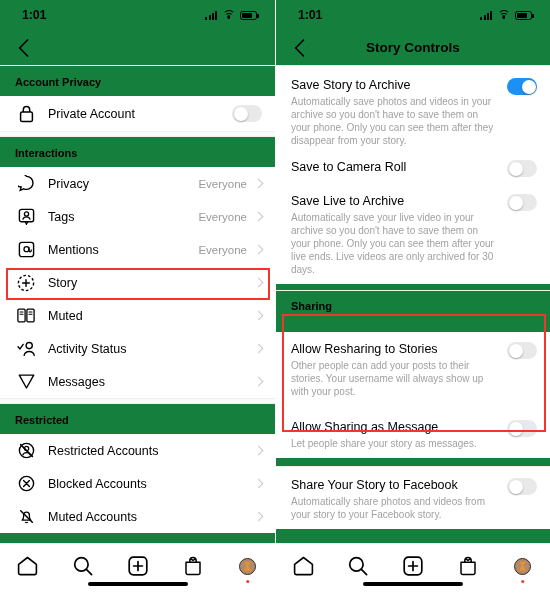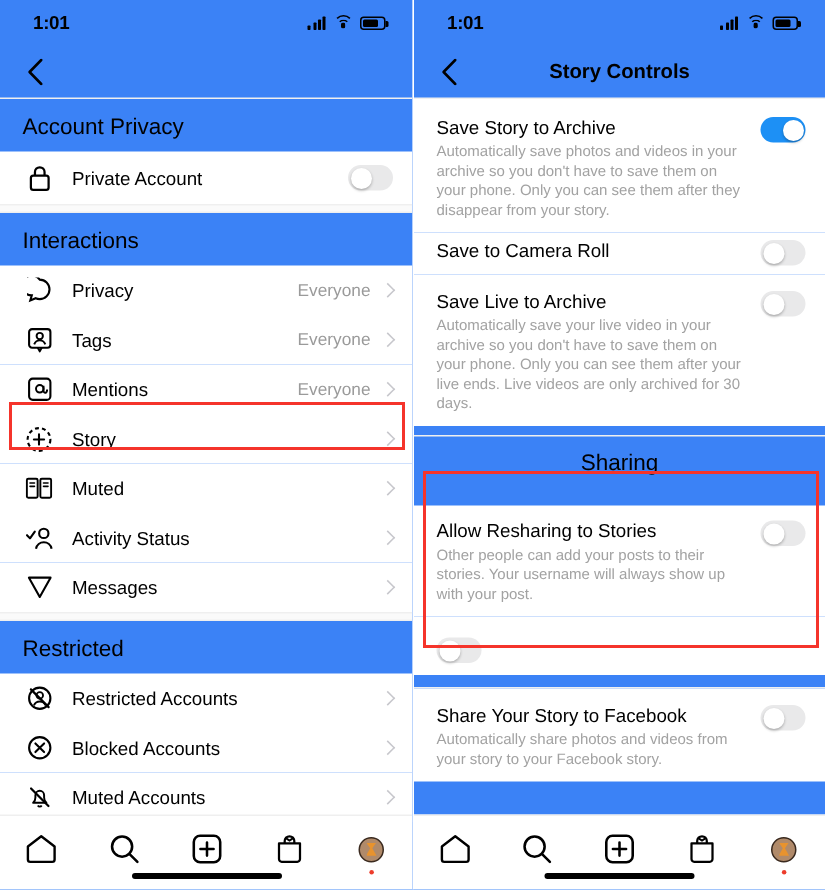"1:01" .phone { background: #3b82f6 -> #15803d }
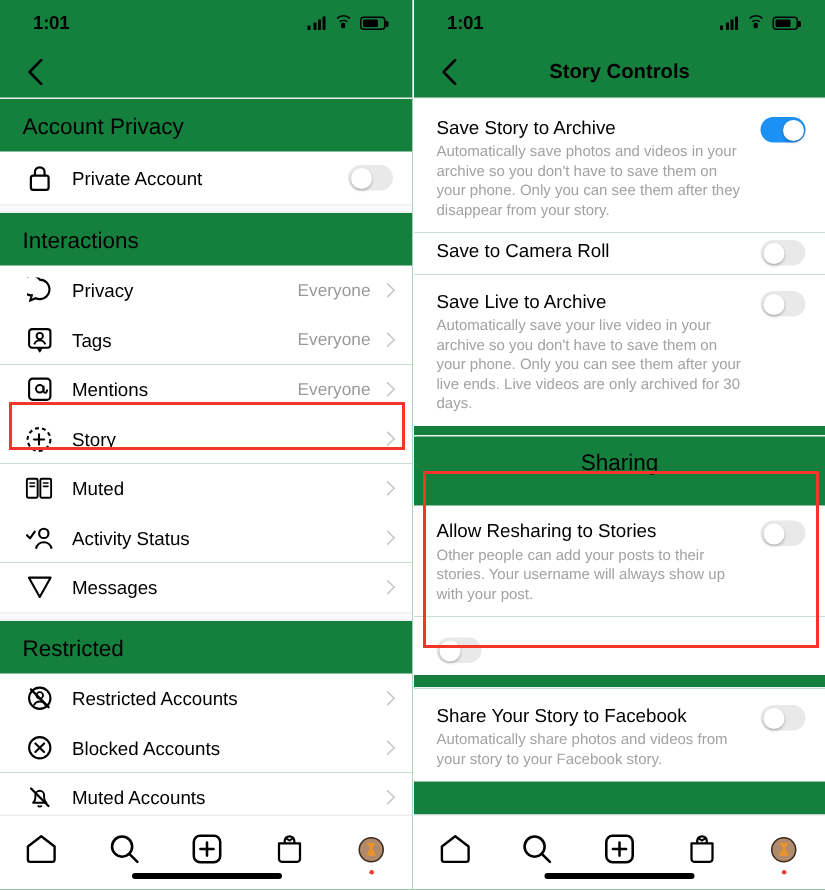"Account Privacy" .section-head { font-size: 15px -> 11px; font-weight: normal -> bold }
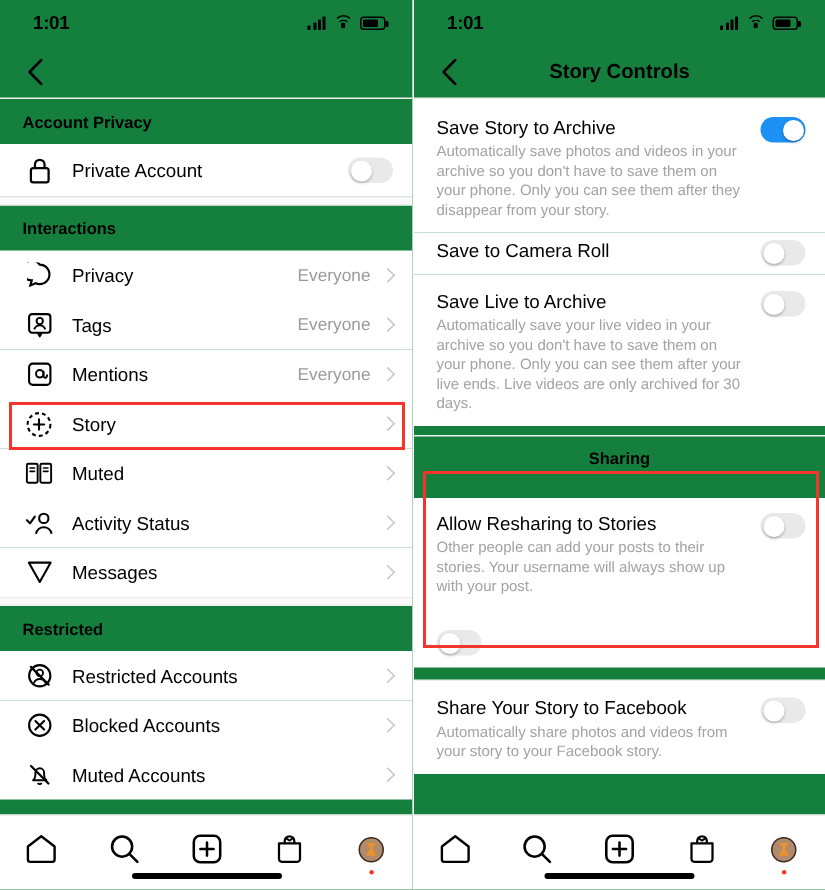"Sharing" div.section-head { text-align: center -> none }
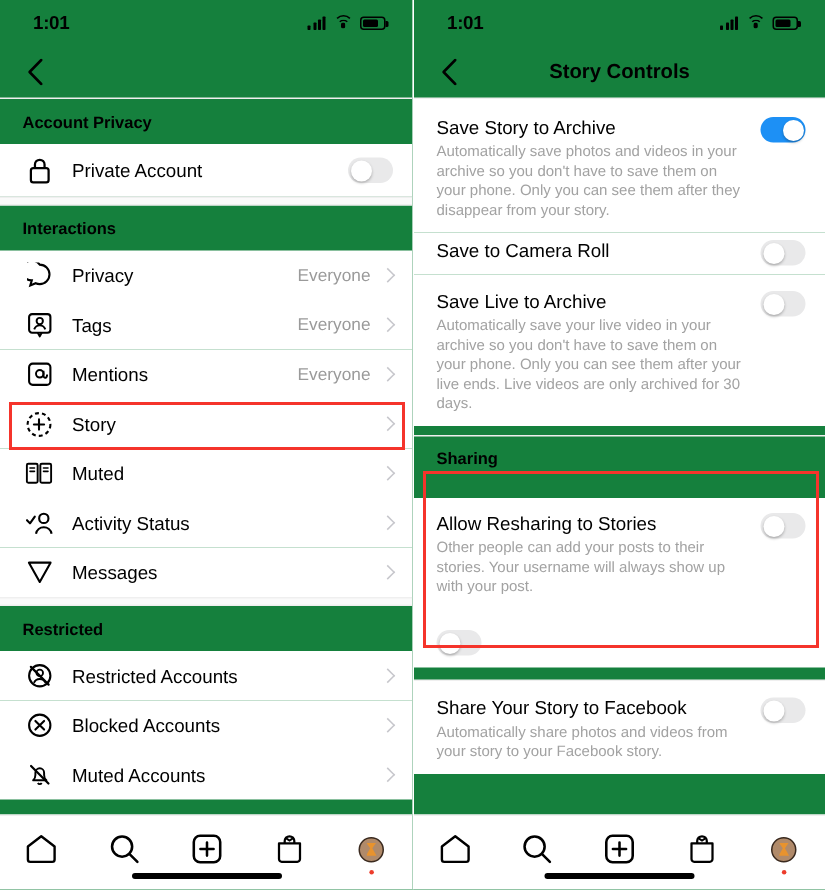"Allow Sharing as Message" div.txt { html: none -> <div> <div>Allow Sharing as Message</div> <div>Let people share your story as messages.</div> </div> }
